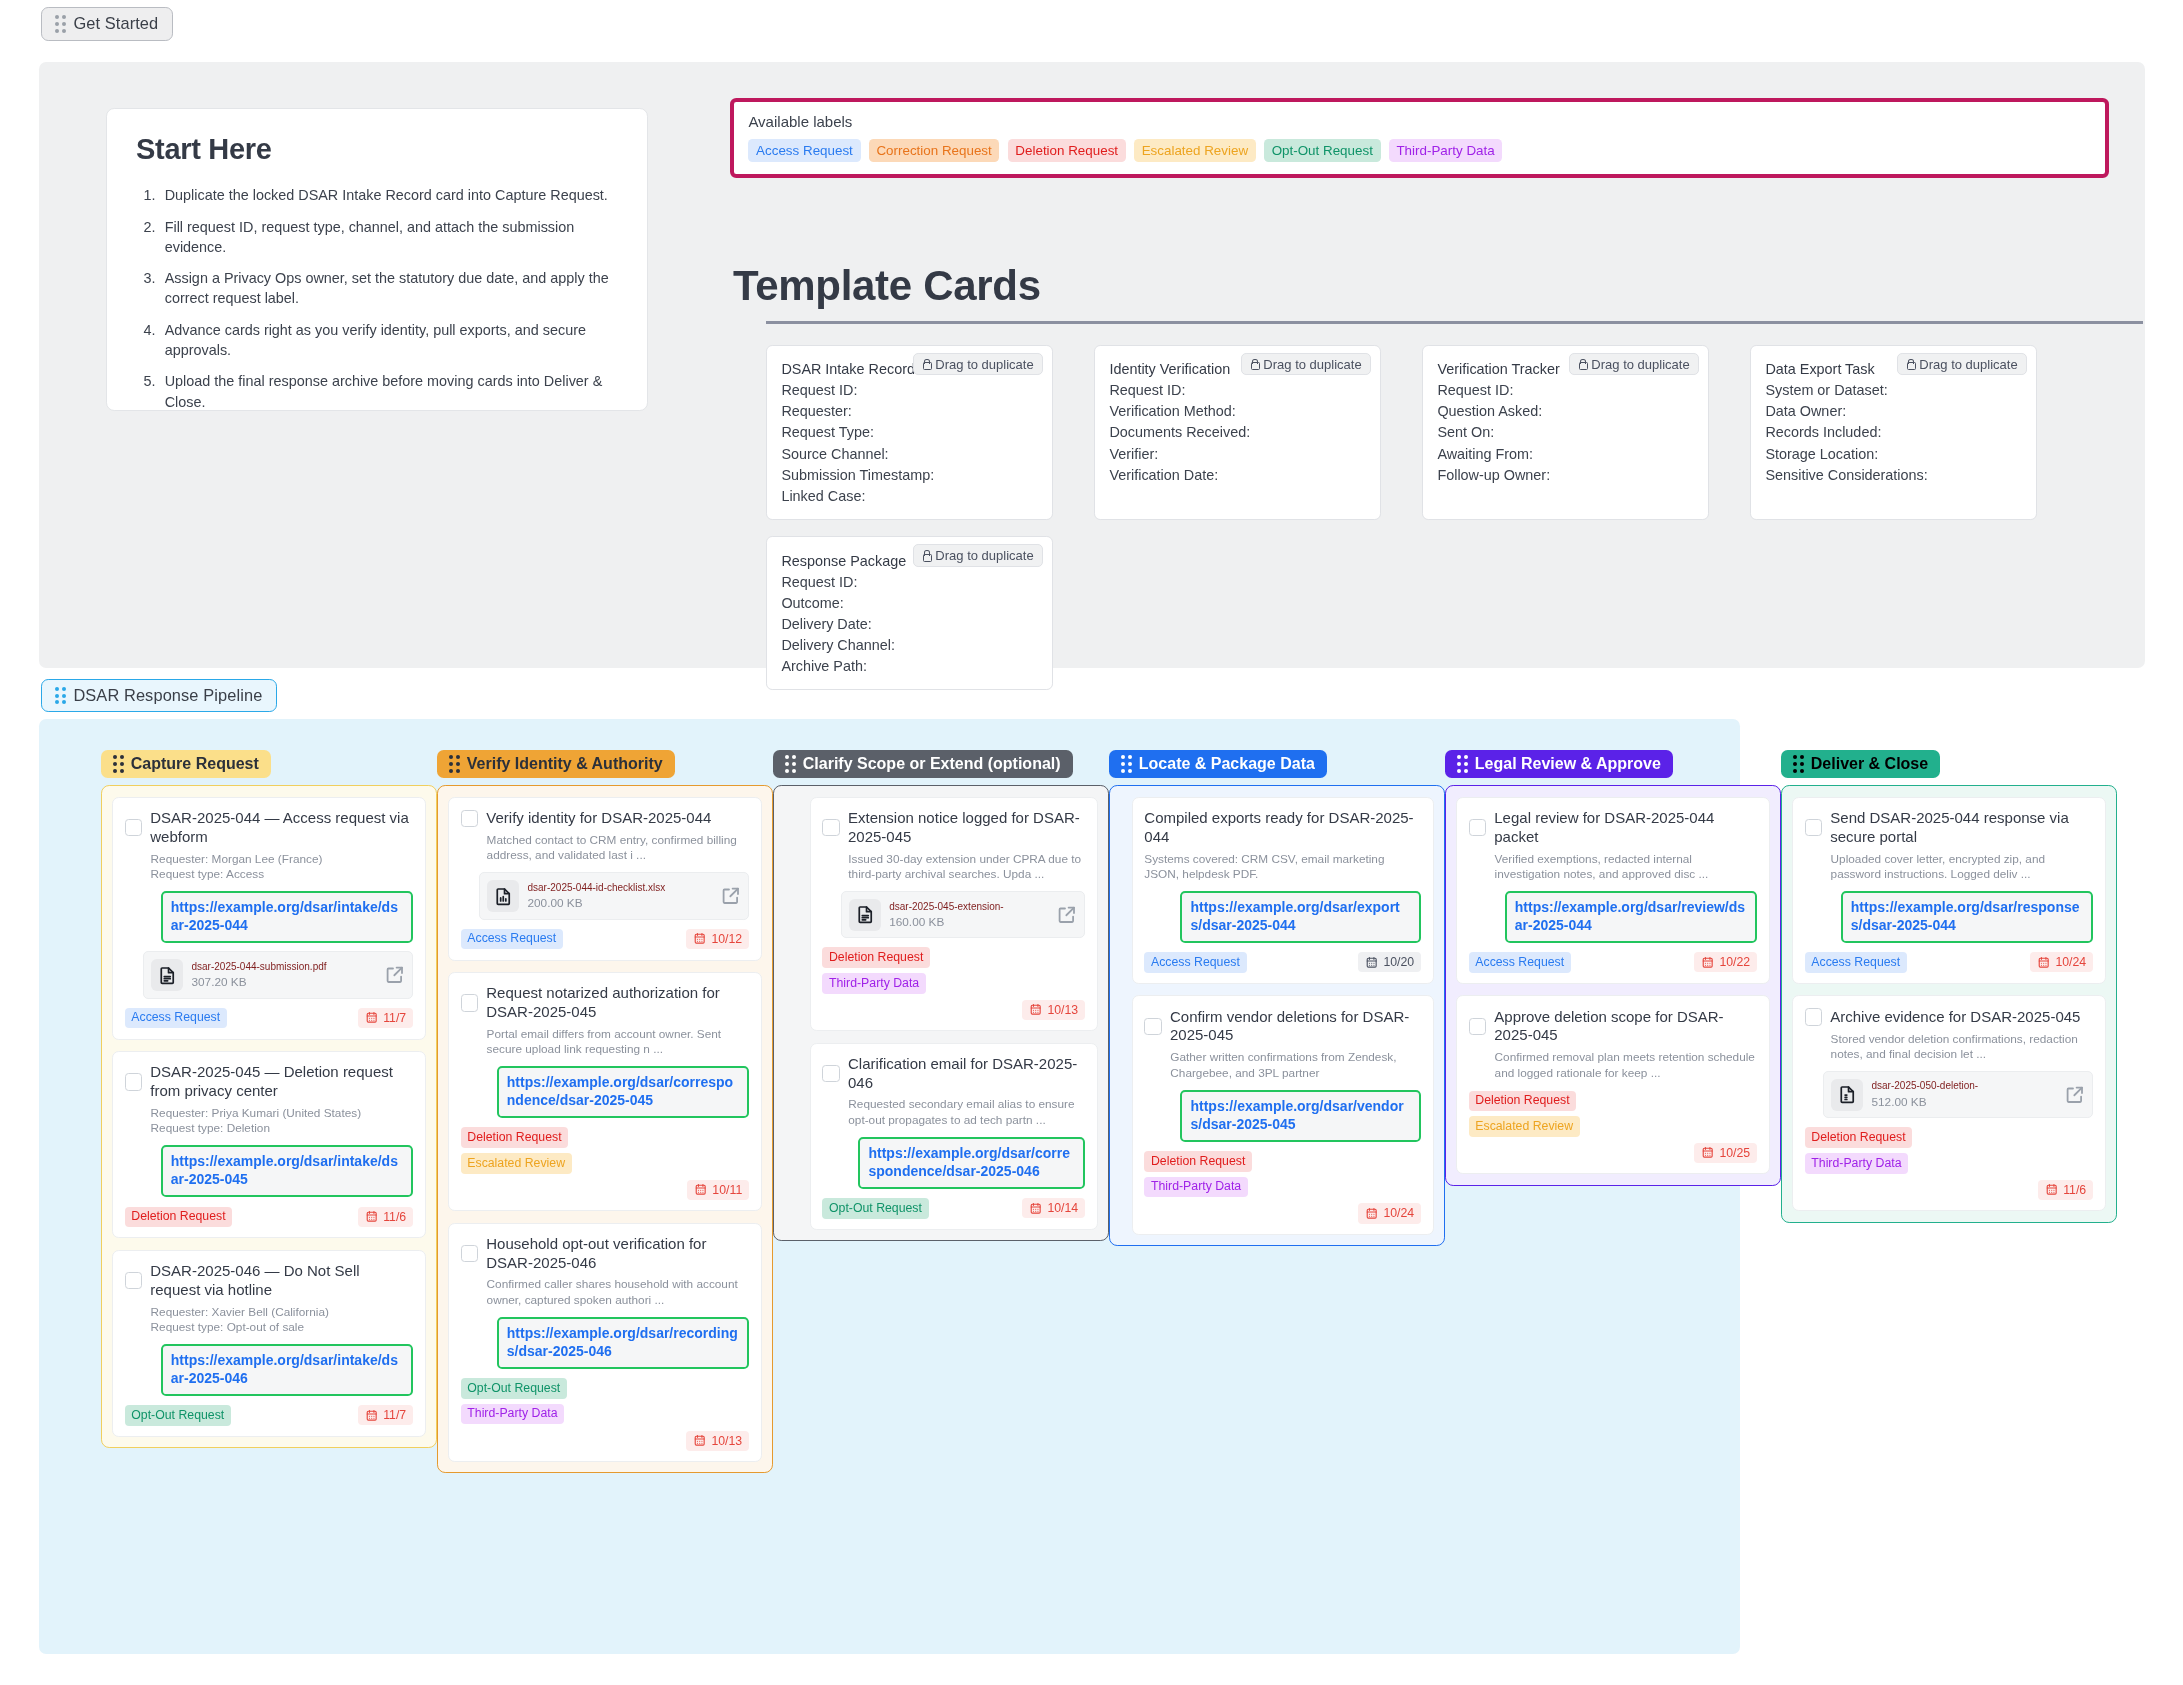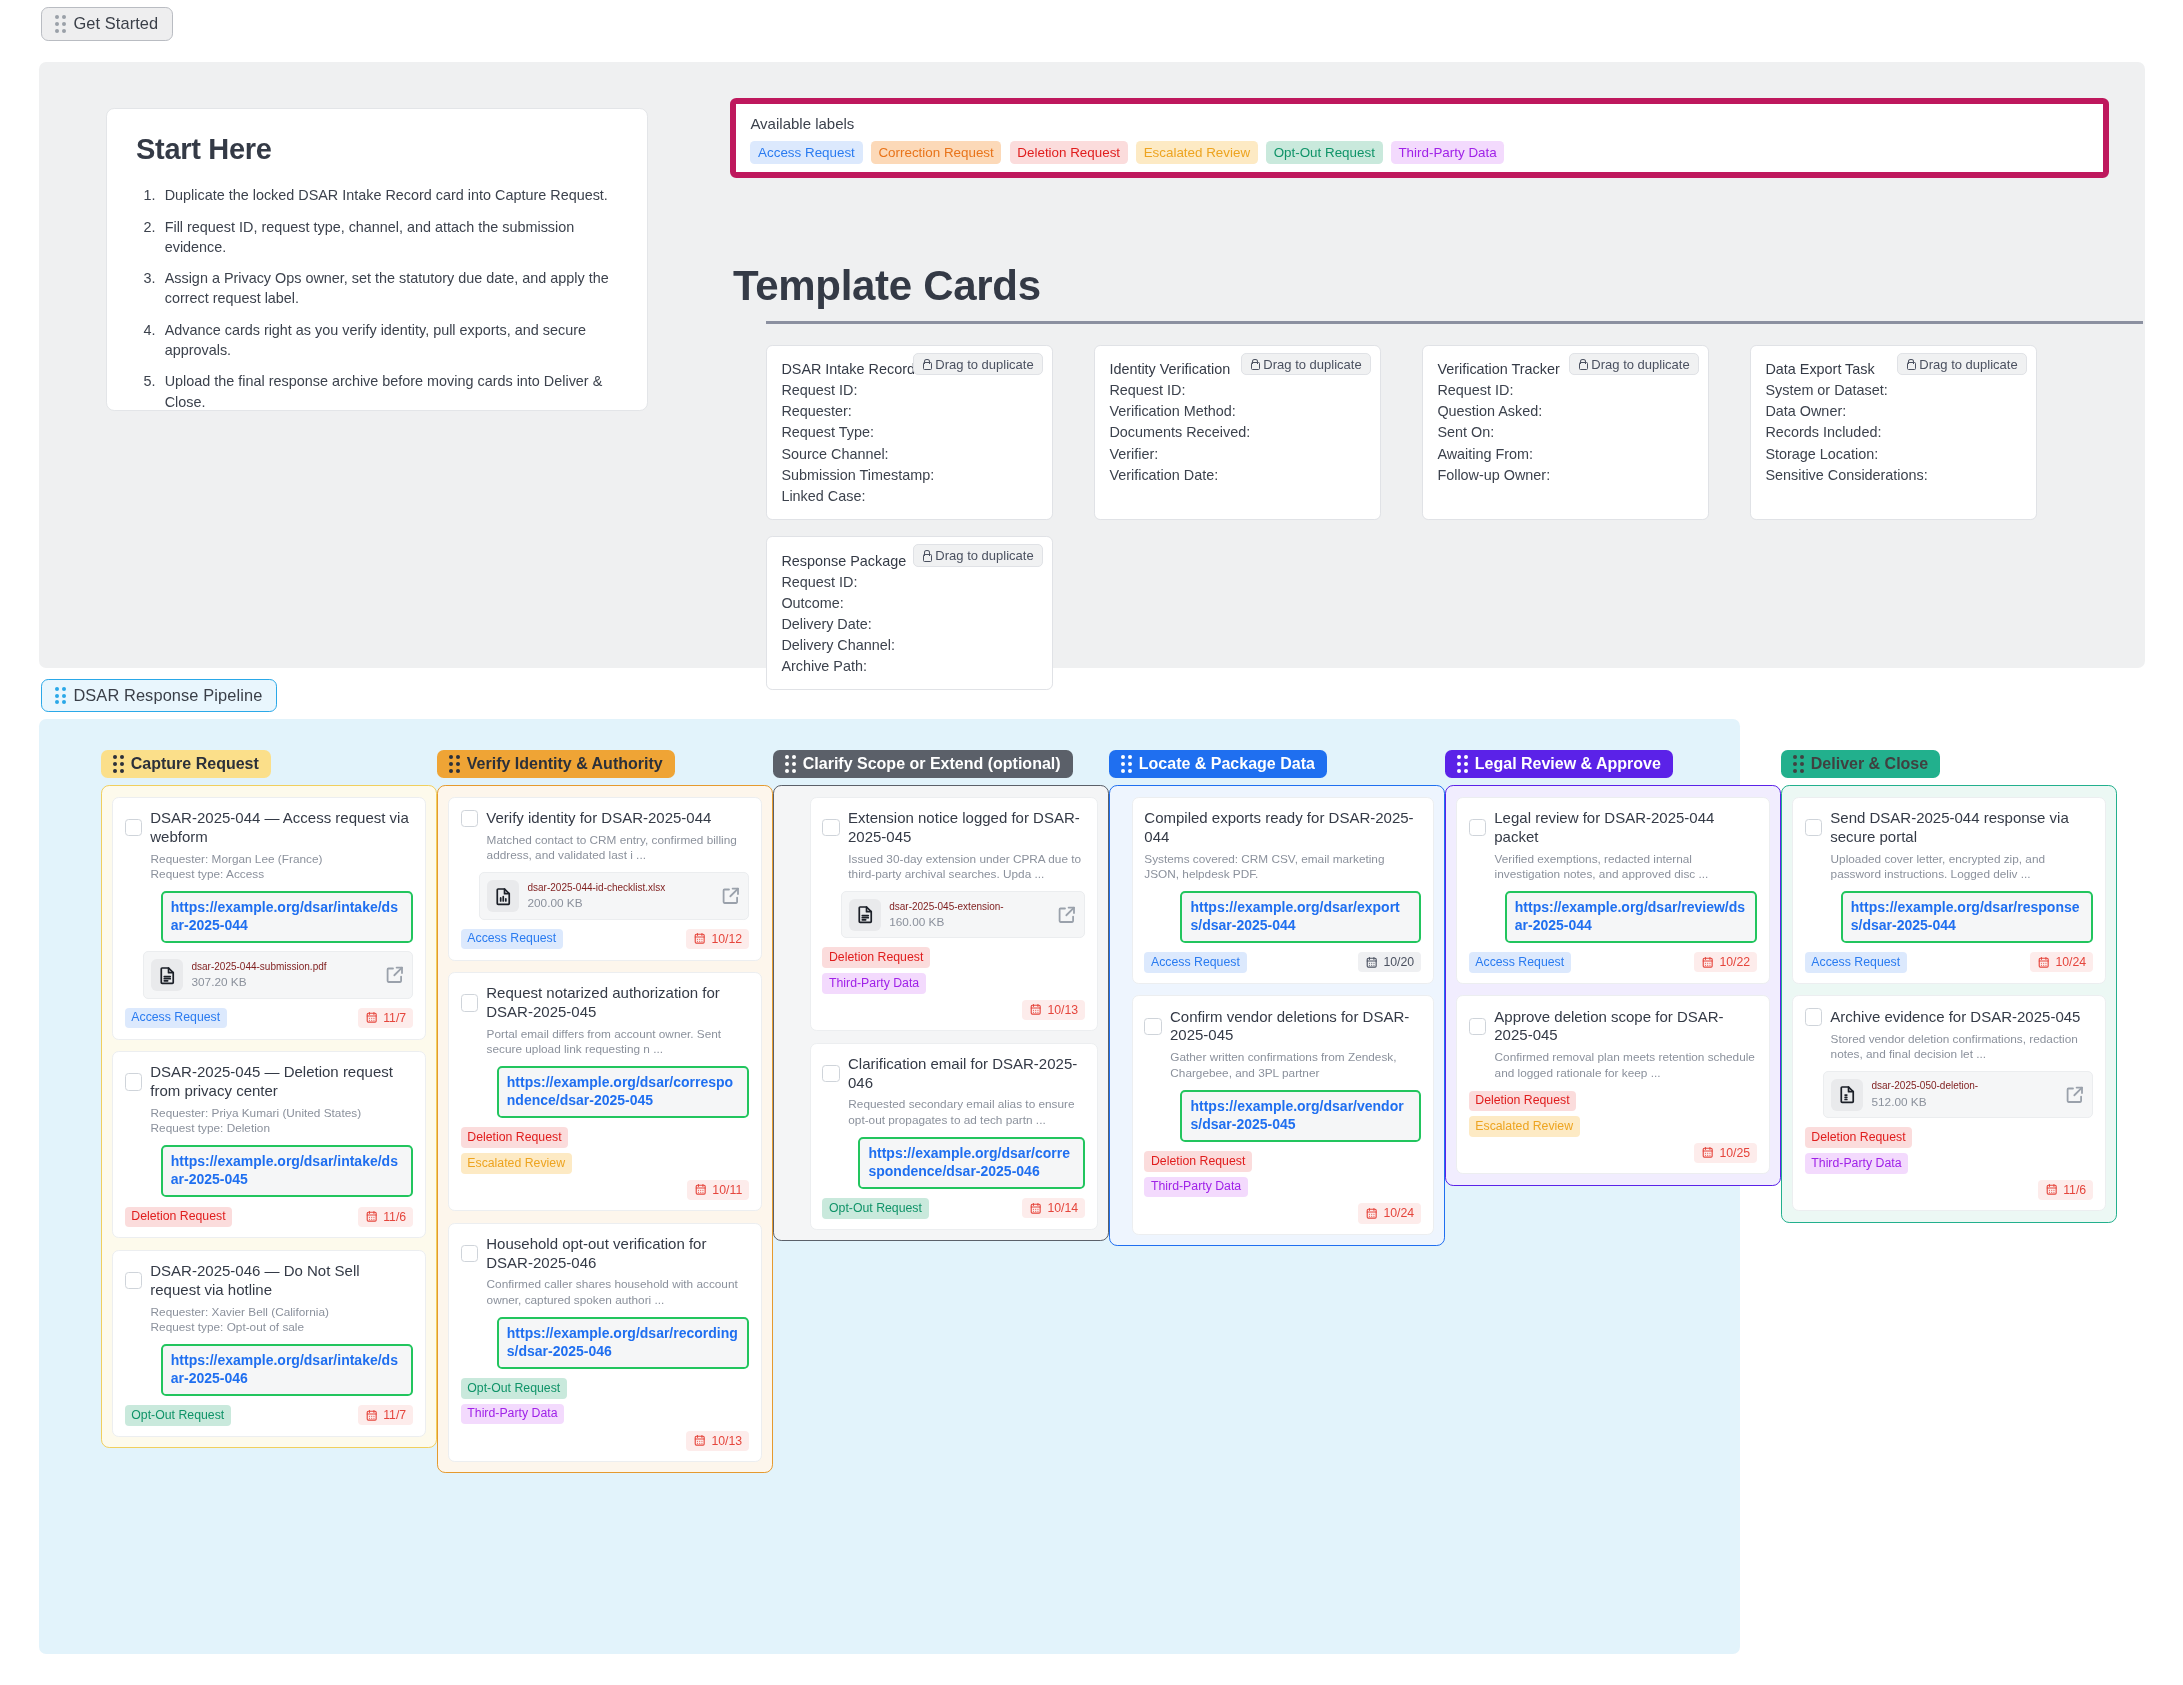"Available labels" .labels-box { border: 6px solid #be185d -> 4px solid #be185d }
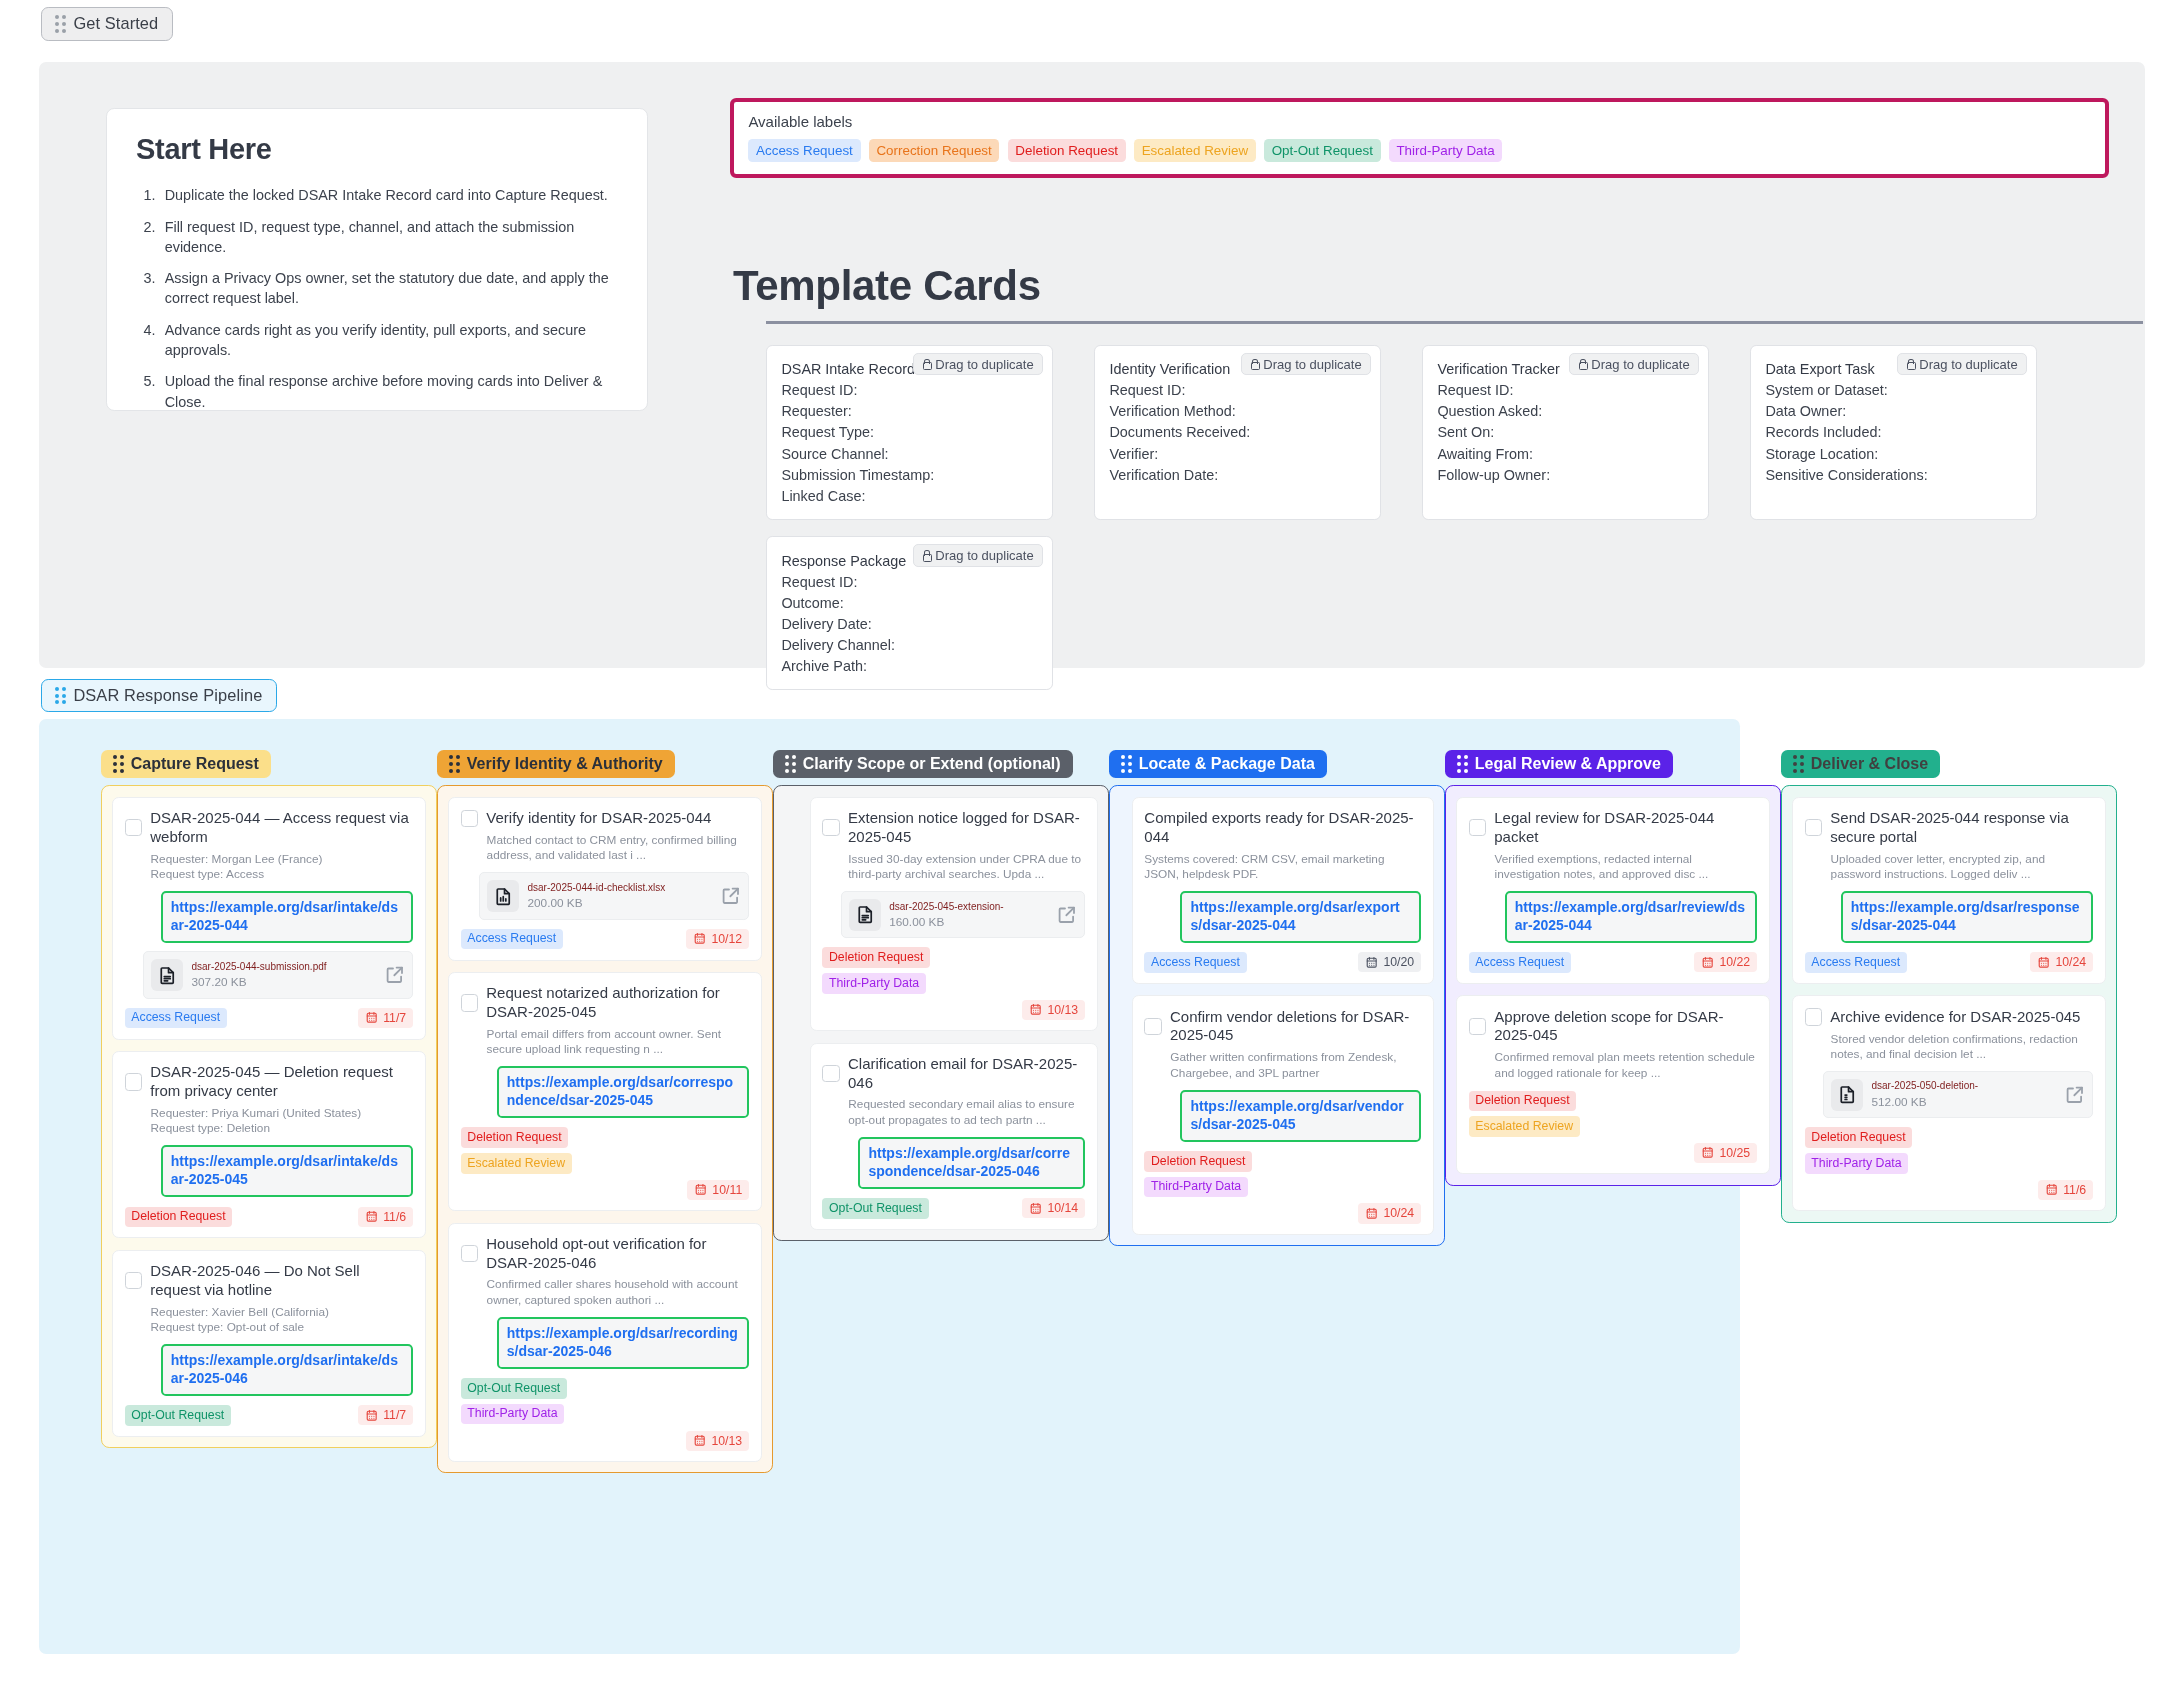"Deliver & Close" div.col-head { color: #404040 -> #000000 }
